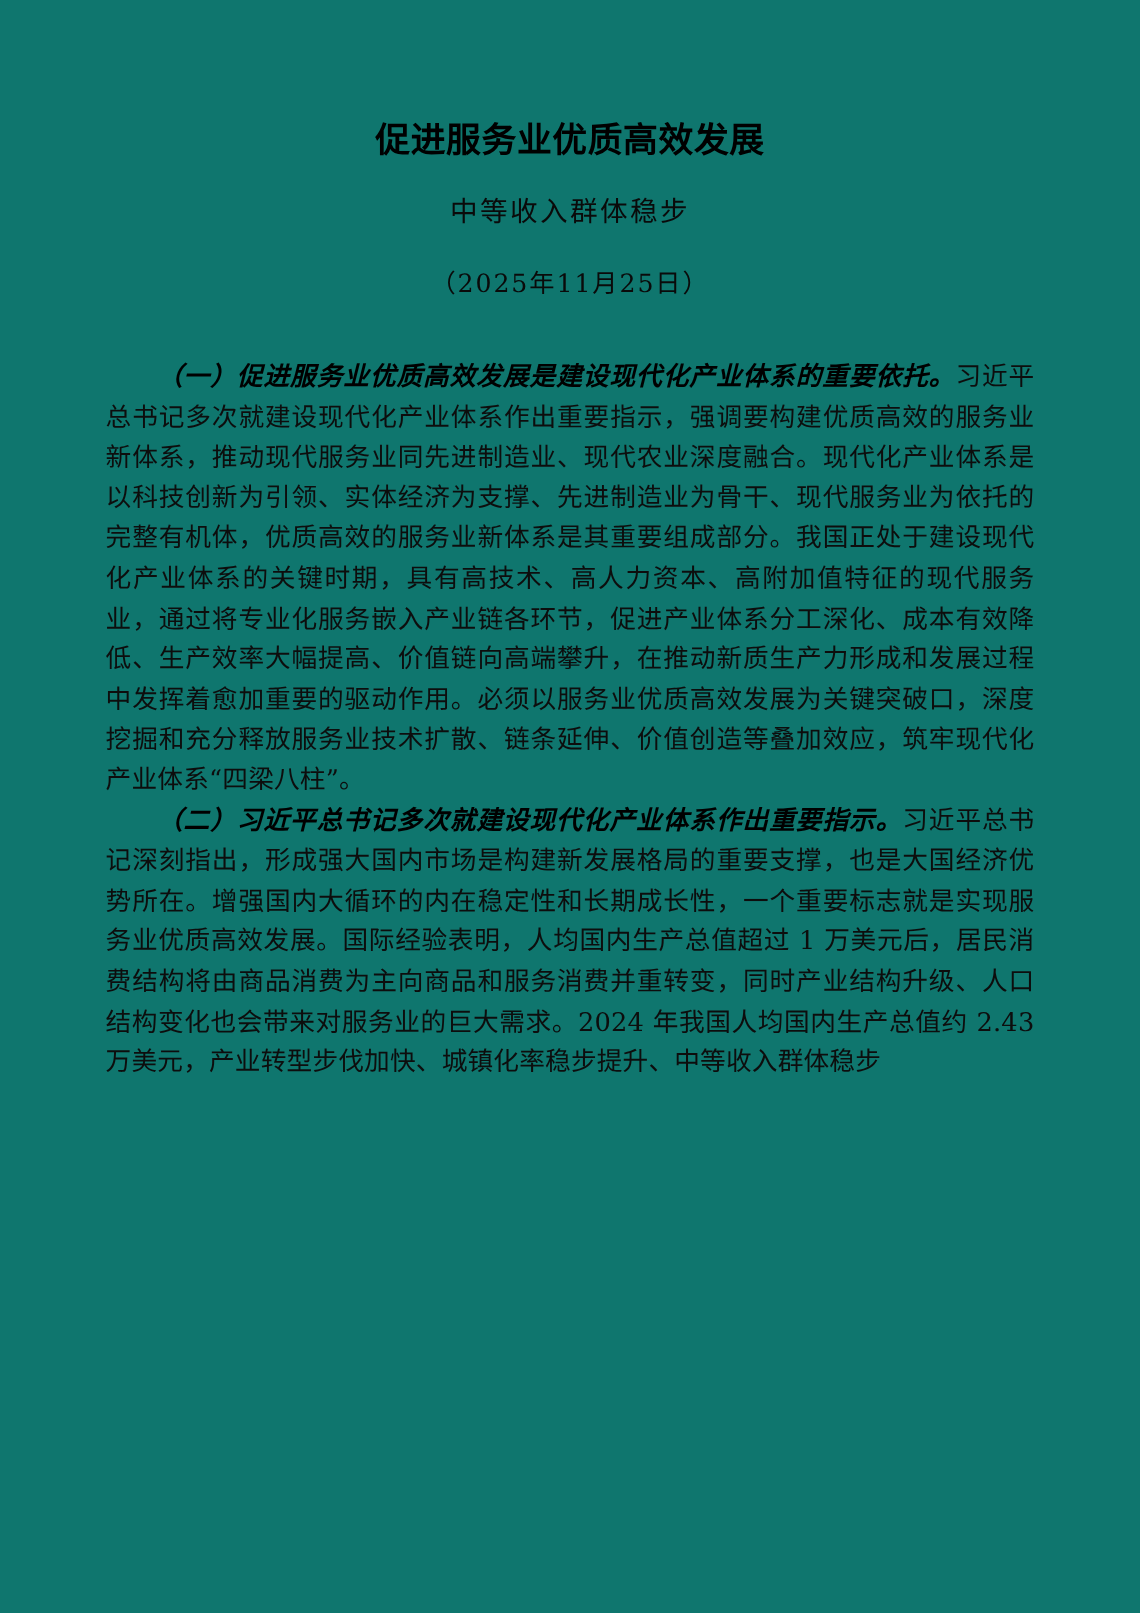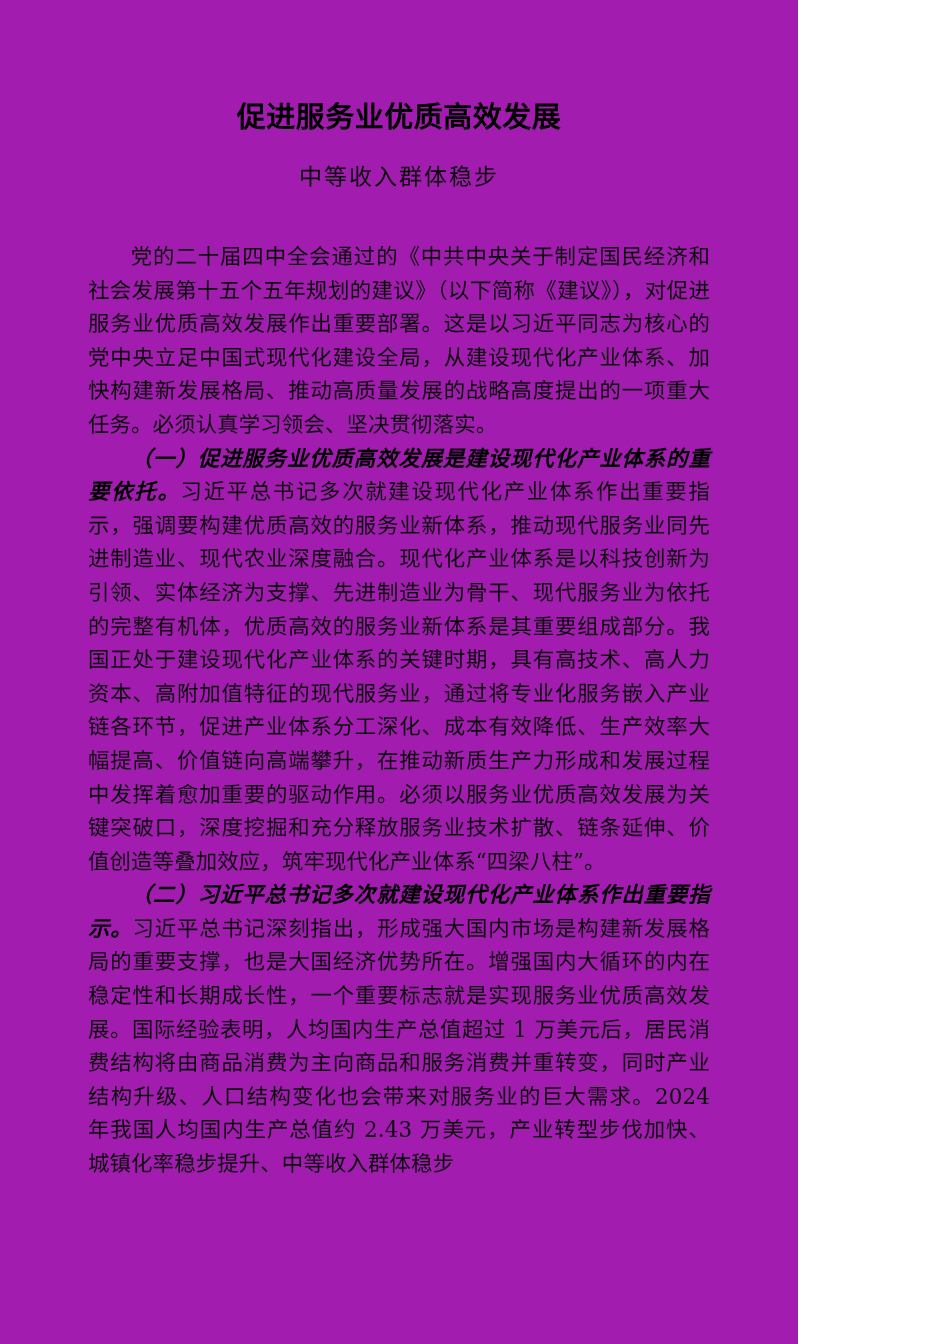"促进服务业优质高效发展" .page { background: #a21caf -> #0f766e; width: 798px -> 950px }
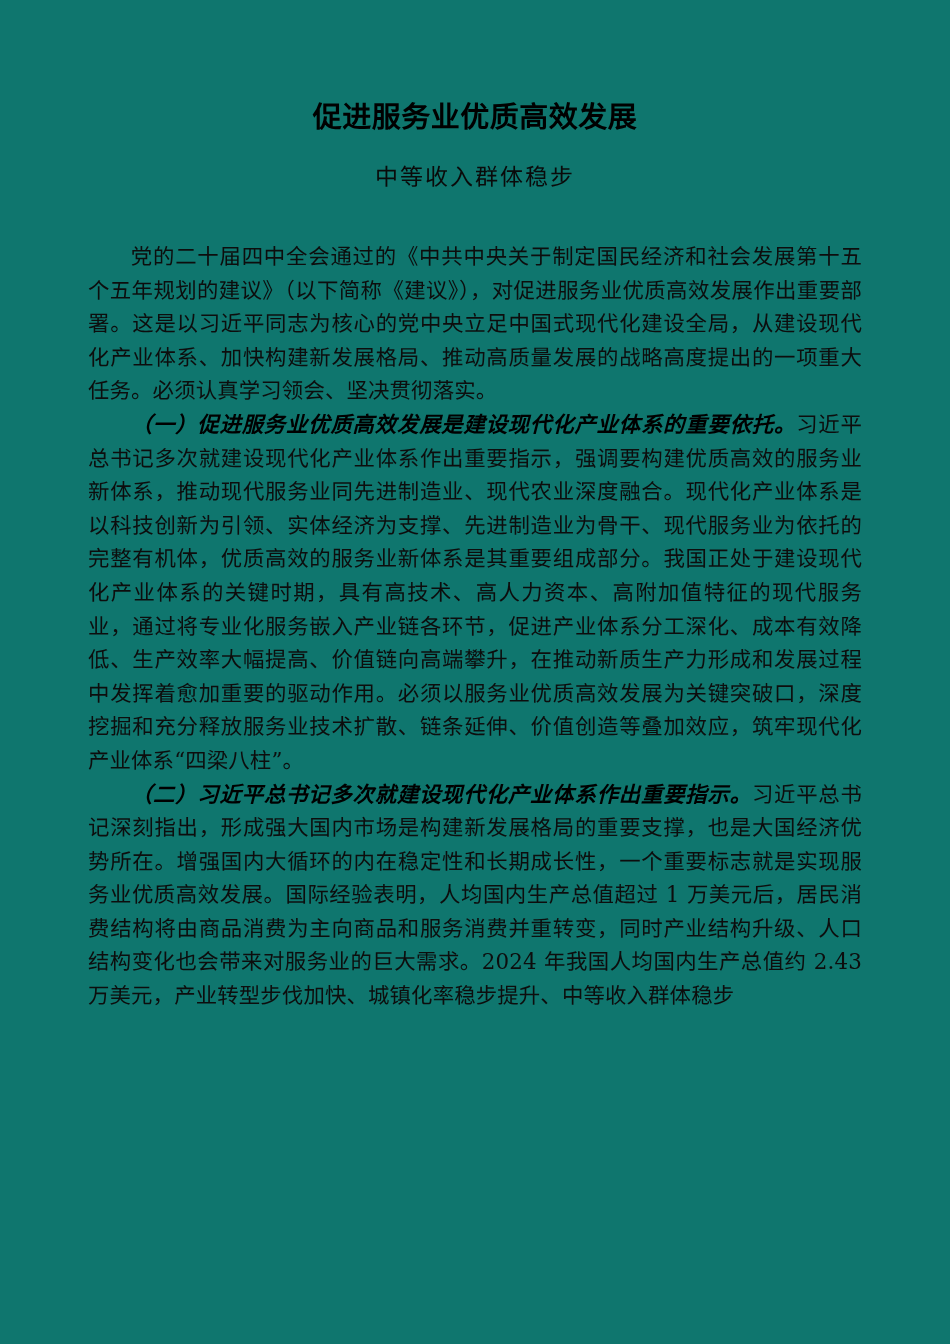"（2025年11月25日）" div.doc-date { html: none -> <div>（2025年11月25日）</div> }
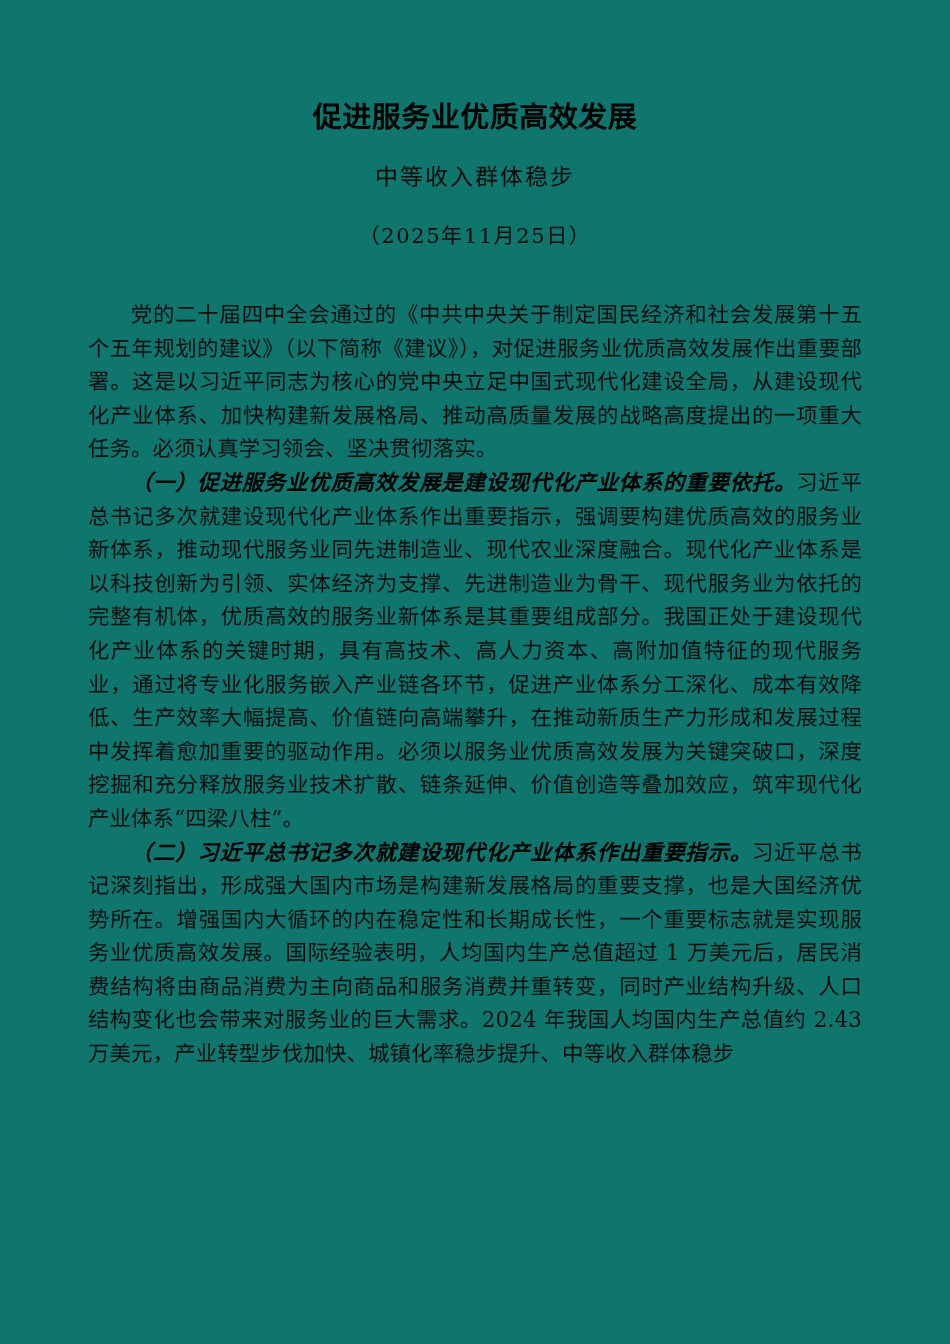"党的二十届四中全会通过的《中共中央关于制定国民经济和社会发展第十五个五年规划的建" p.para { html: <p>党的二十届四中全会通过的《中共中央关于制定国民经济和社会发展第十五个五年规划的建议》（以下简称《建议》），对促进服务业优质高效发展作出重要部署。这是以习近平同志为核心的党中央立足中国式现代化建设全局，从建设现代化产业体系、加快构建新发展格局、推动高质量发展的战略高度提出的一项重大任务。必须认真学习领会、坚决贯彻落实。</p> -> none }
